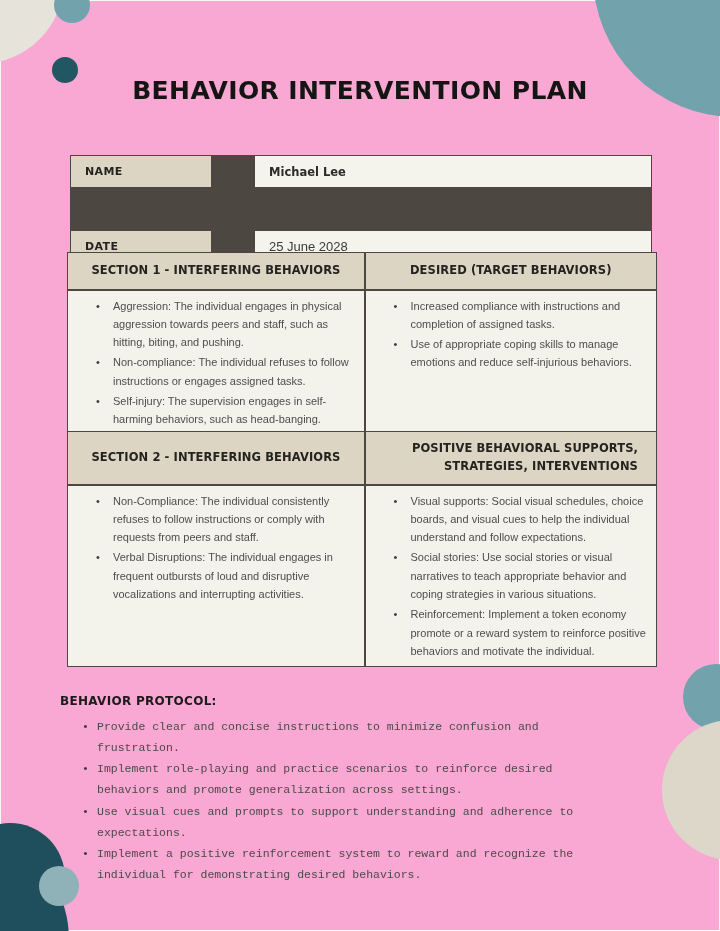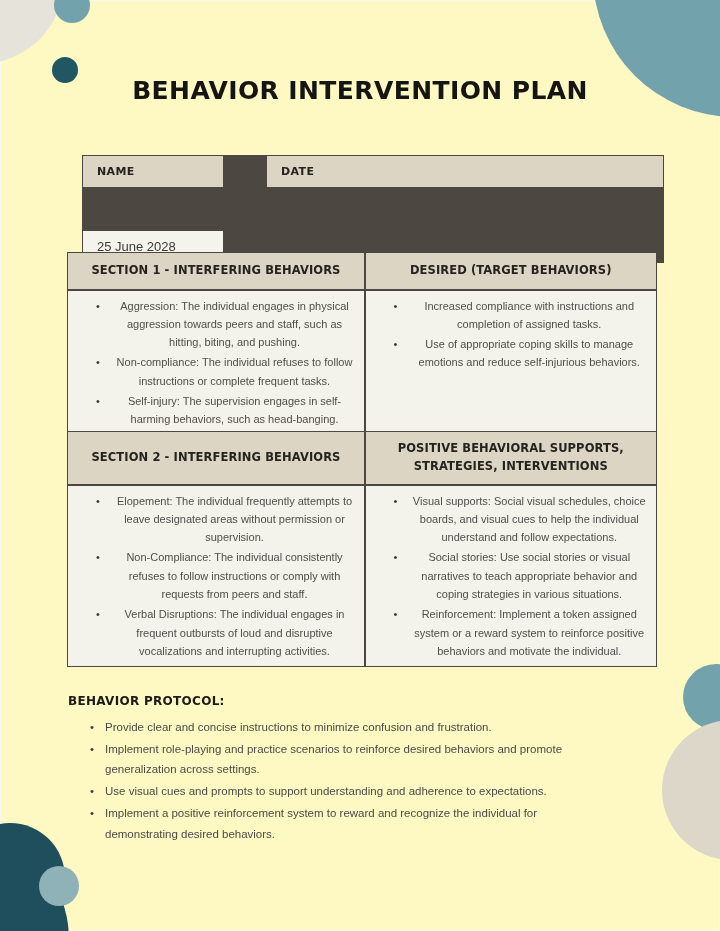"BEHAVIOR INTERVENTION PLAN" .page { background: #fef9c3 -> #f9a8d4 }
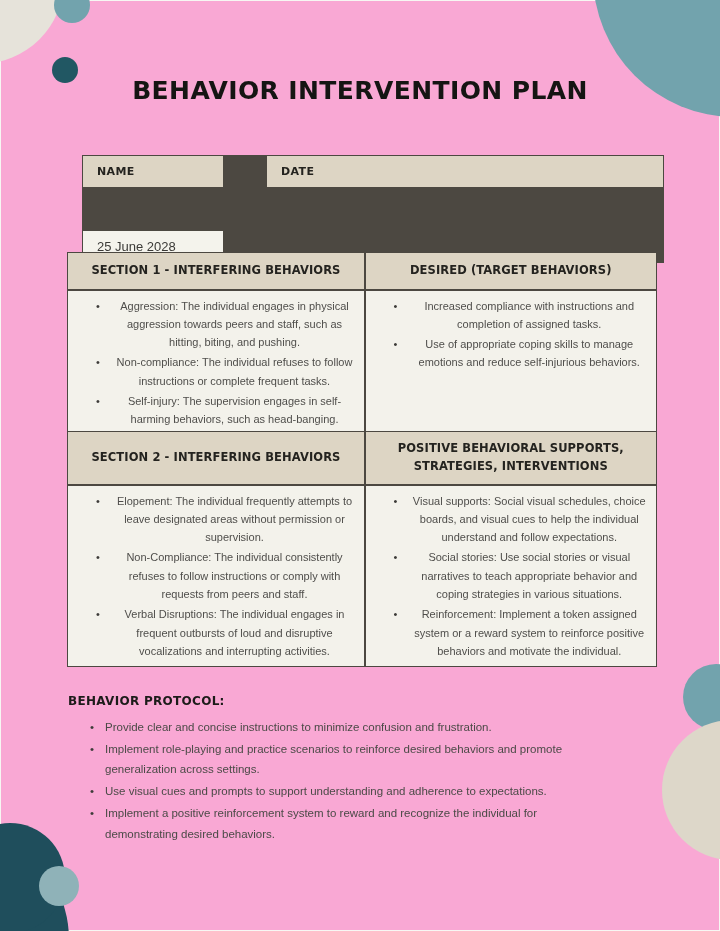"NAME" .info-table { left: 82px -> 70px }
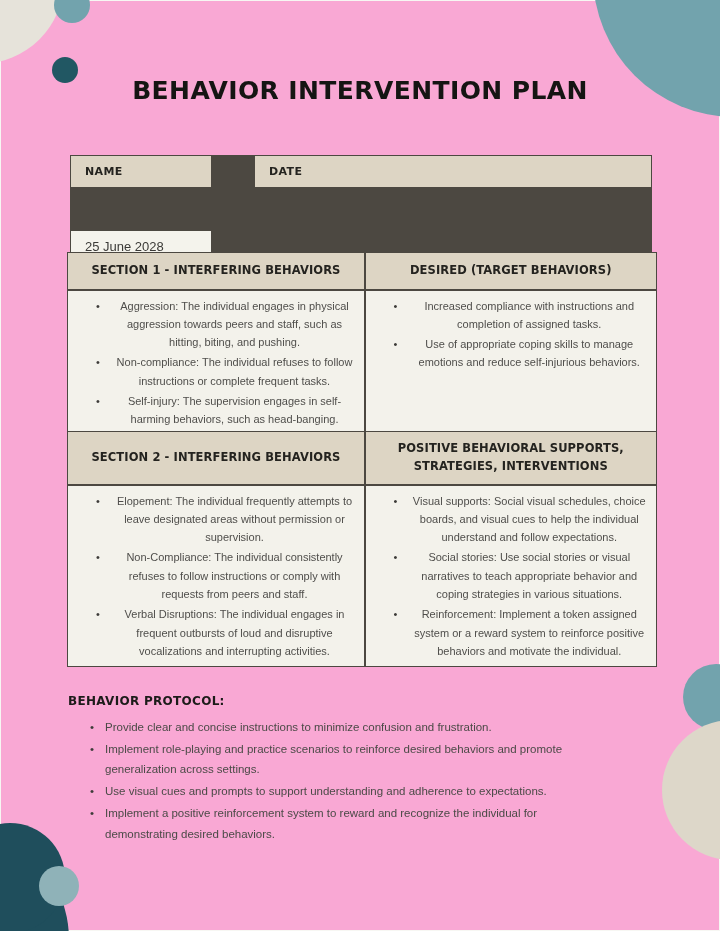"Michael Lee" div.cell { html: none -> <div>Michael Lee</div> }
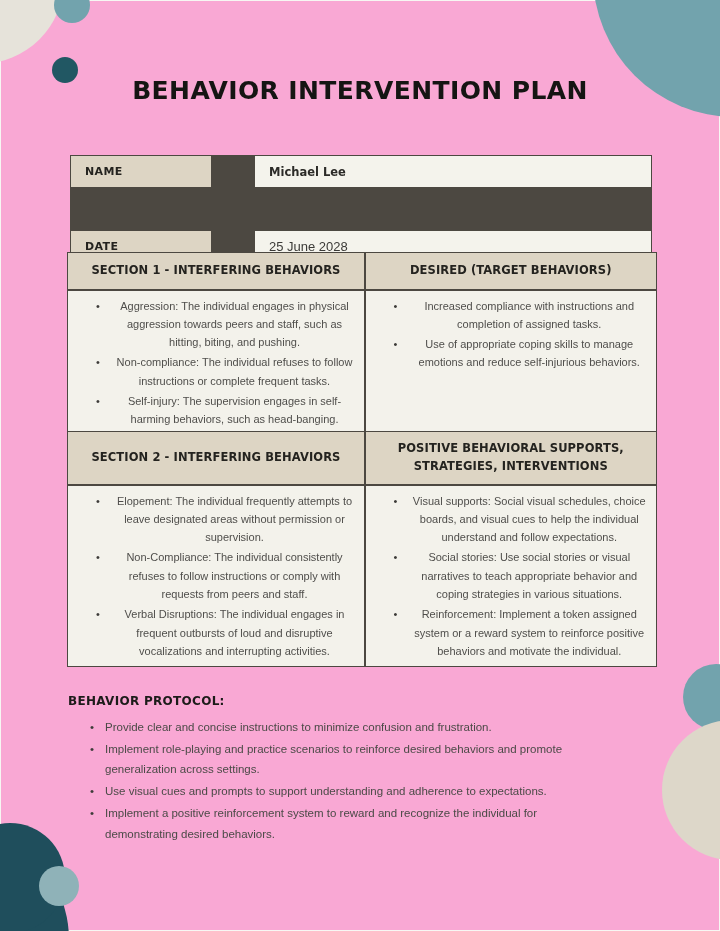"SECTION 1 - INTERFERING BEHAVIORS" .btable .hcell { padding: 0 12px -> 0 18px; text-align: center -> right }
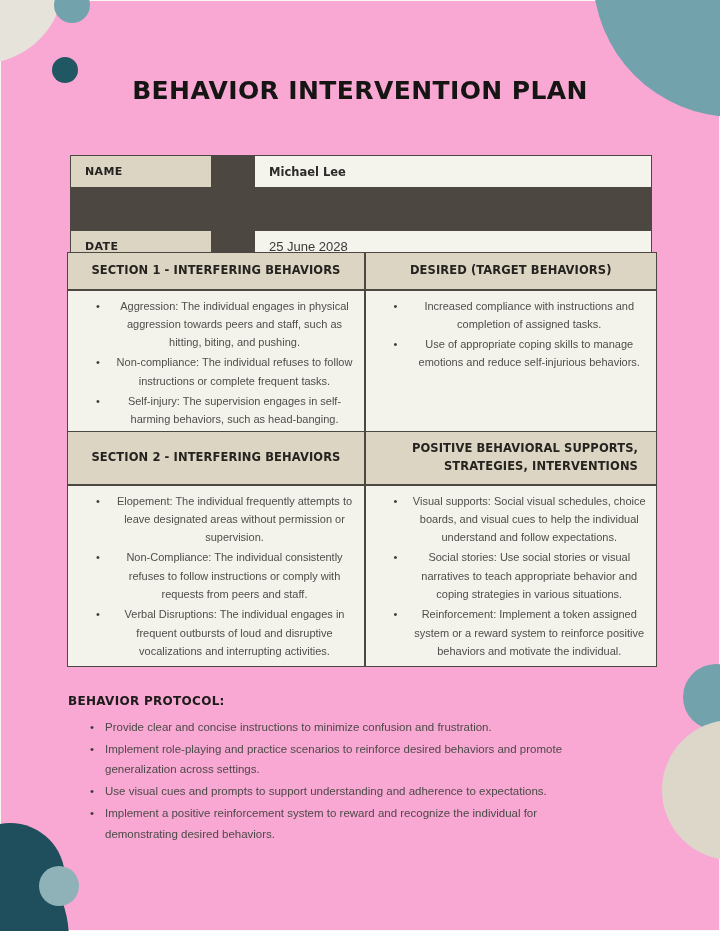"Aggression: The individual engages in" ul.cell-list li { text-align: center -> none }
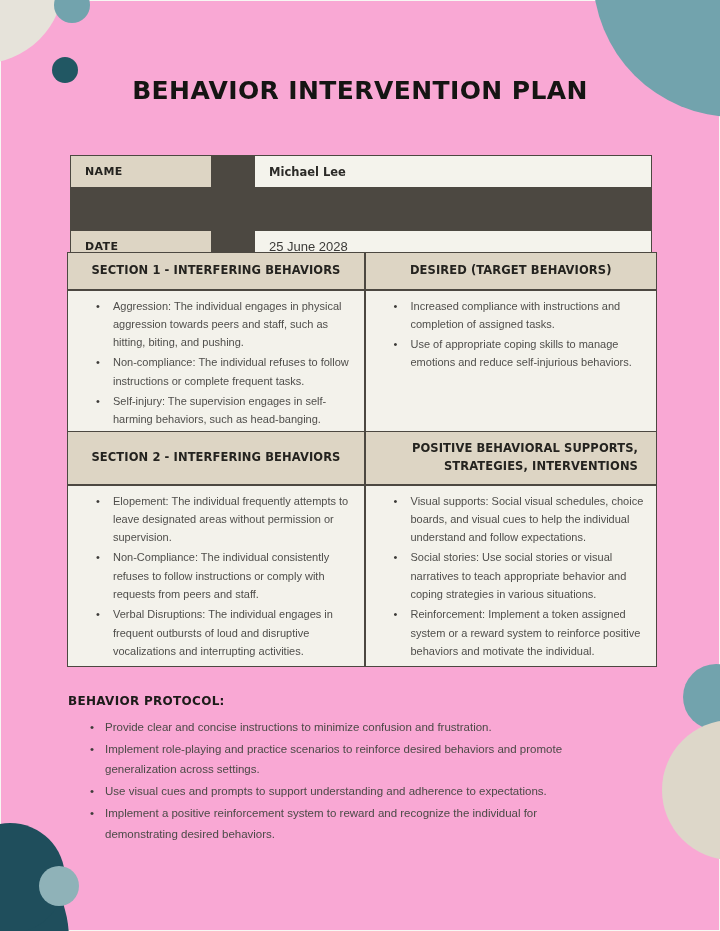"Non-compliance: The individual refuses" li { text: complete frequent -> engages assigned }
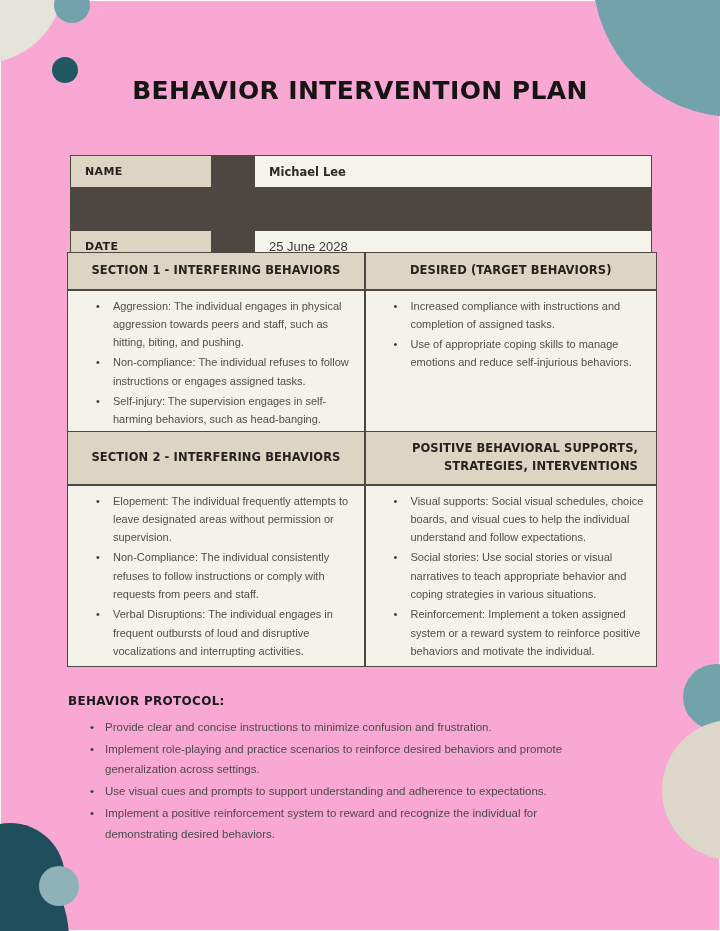"Elopement: The individual frequently" li { html: <li>Elopement: The individual frequently attempts to leave designated areas without permission or supervision.</li> -> none }
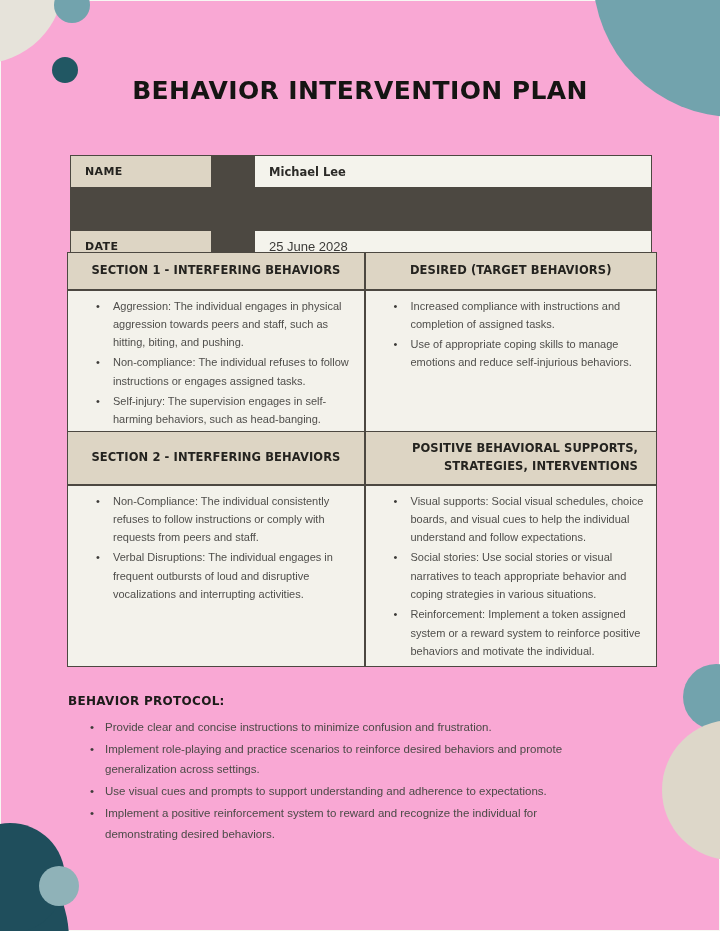"Reinforcement: Implement a token" li { text: assigned system -> economy promote }
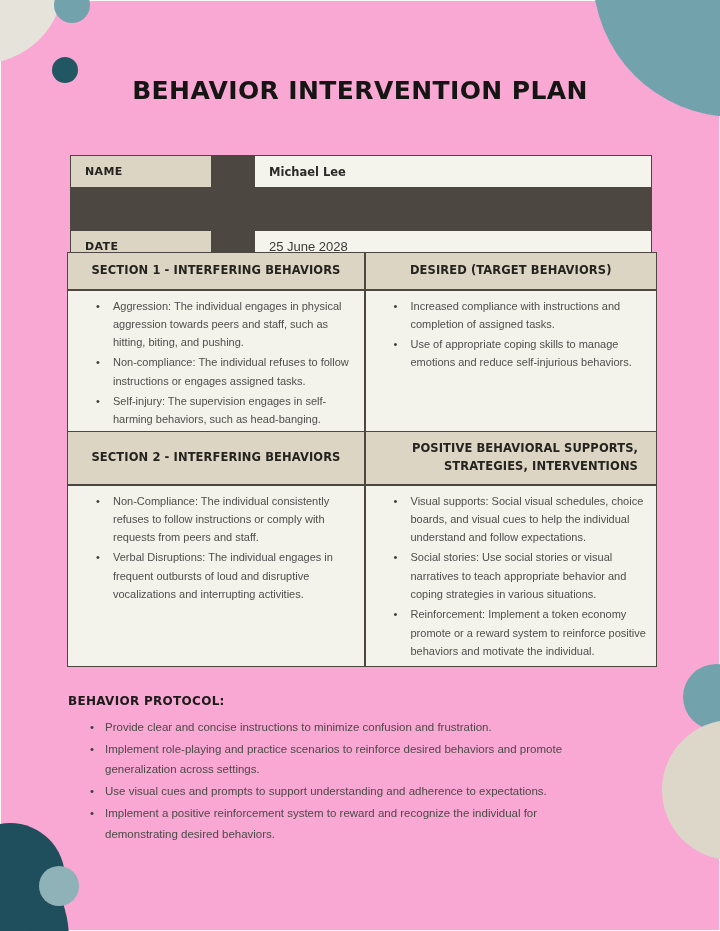"BEHAVIOR PROTOCOL:" .protocol { left: 68px -> 60px }
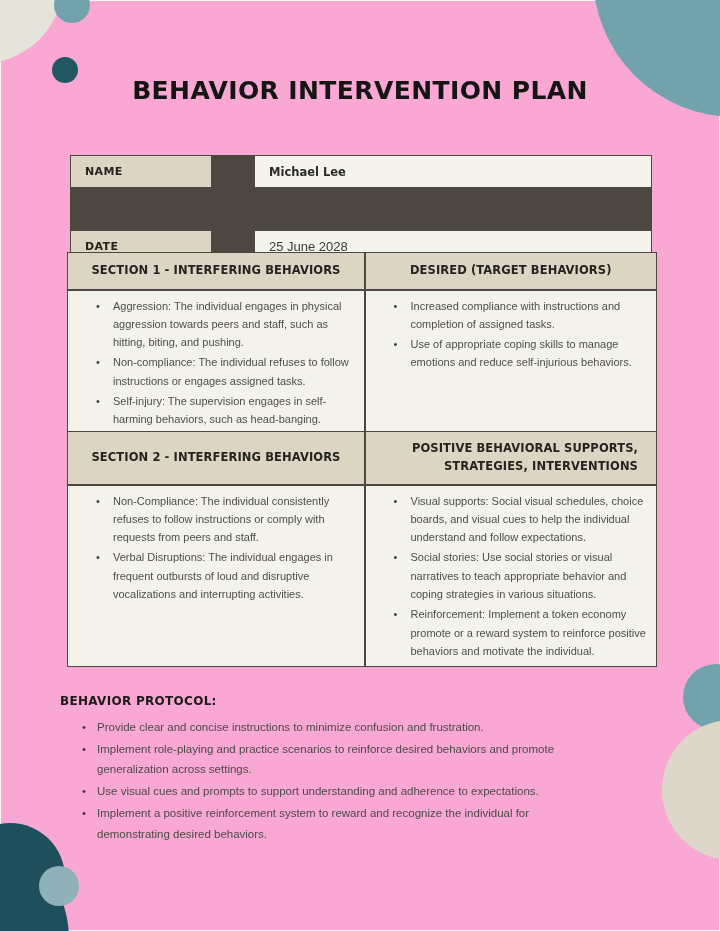"Provide clear and concise instructions" ul.protocol-list { font-family: none -> Liberation Mono, monospace }
